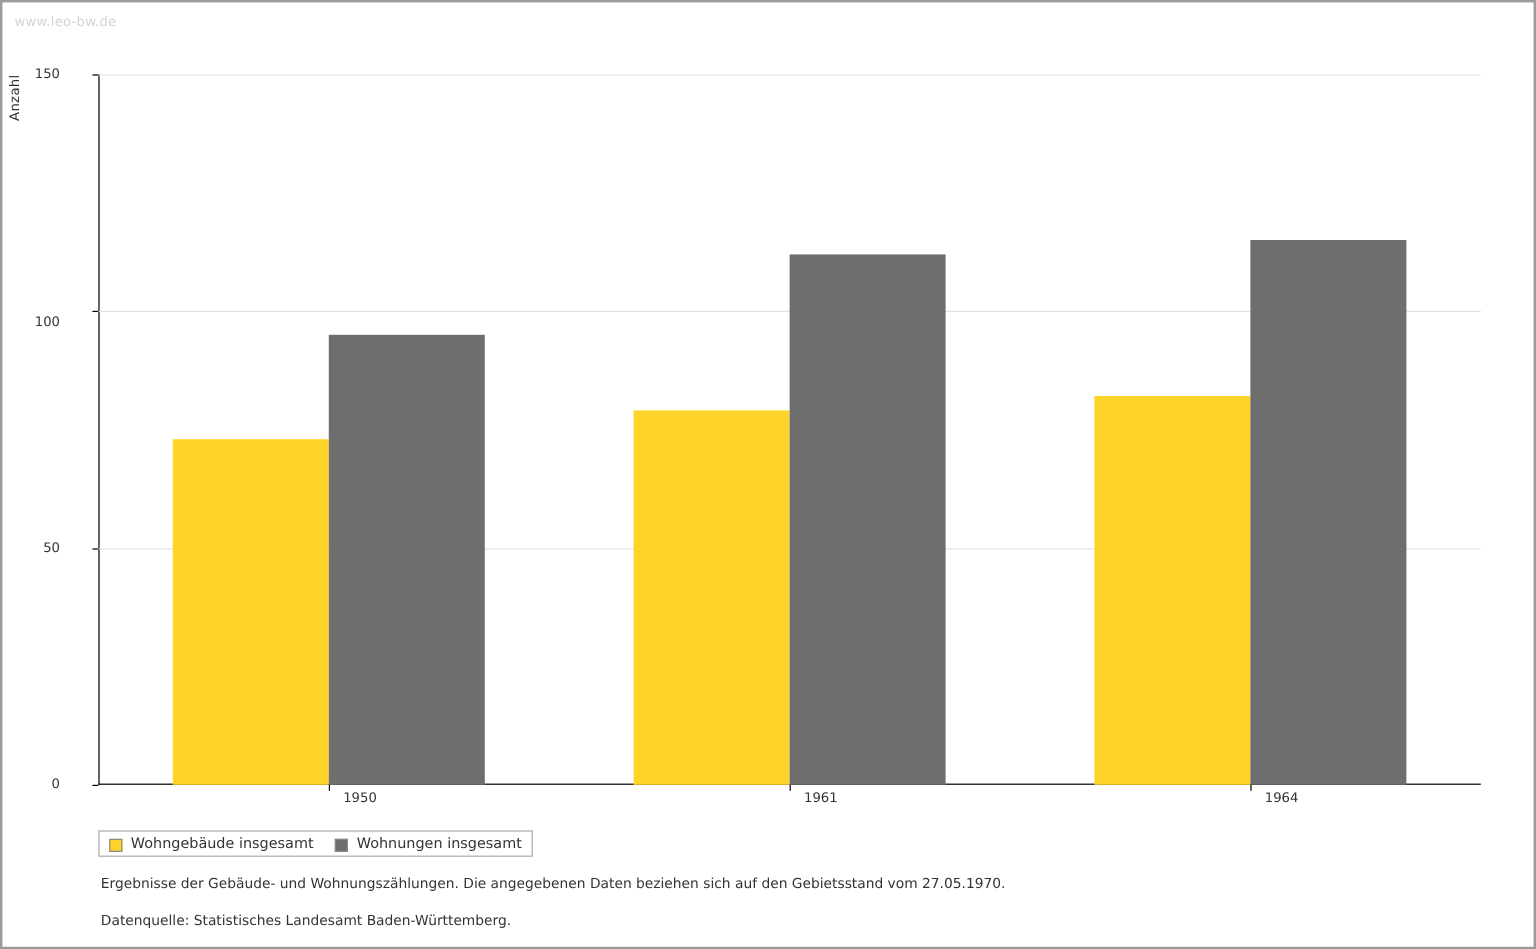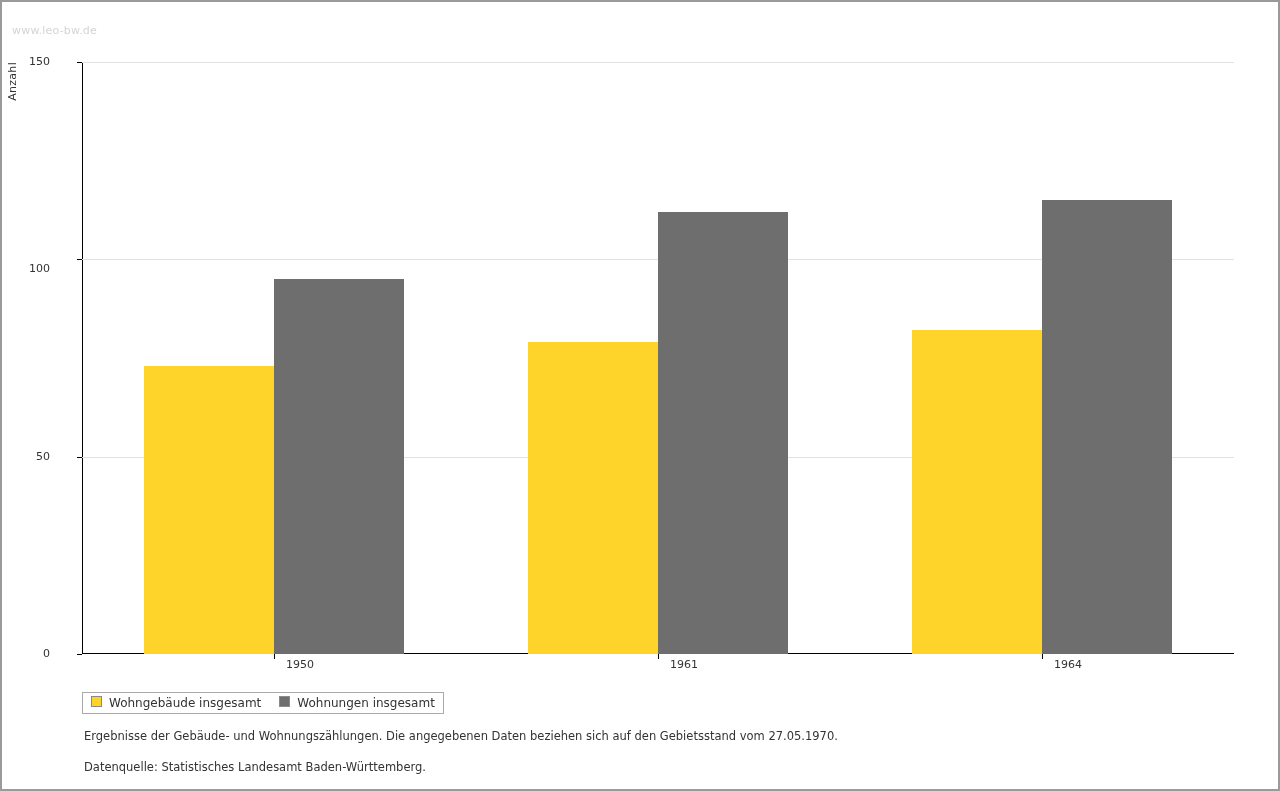"www.leo-bw.de" .watermark { top: 22px -> 10px }
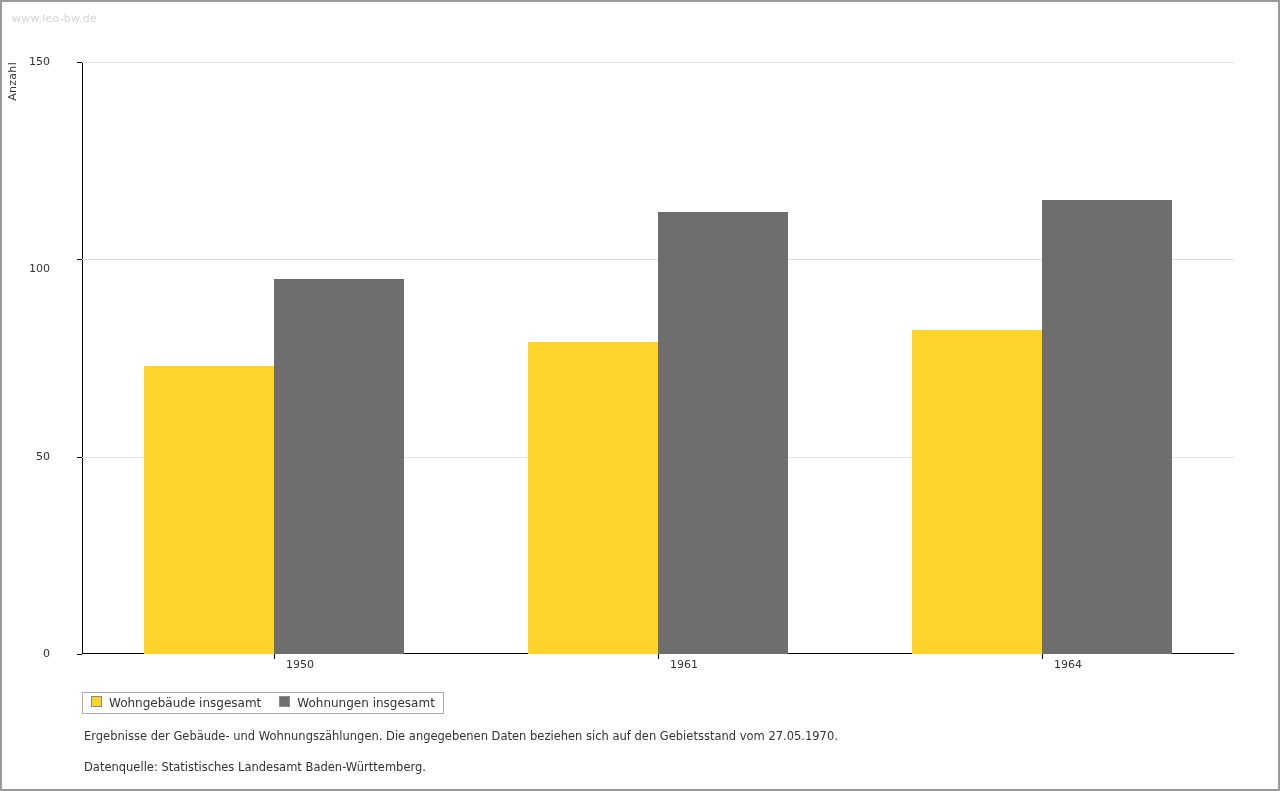"Wohngebäude insgesamt" .legend-item { align-items: flex-start -> flex-end }
